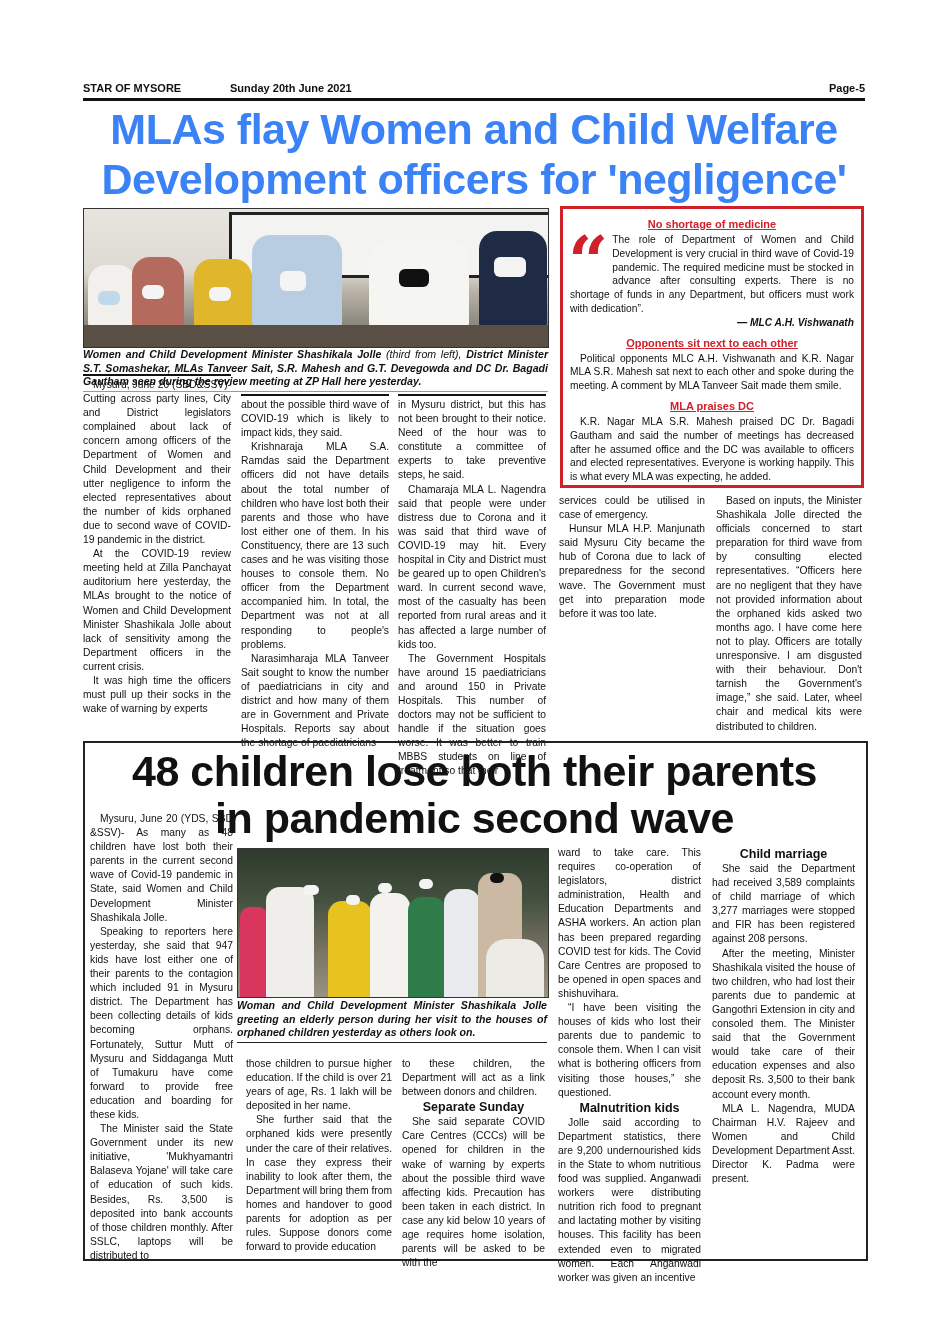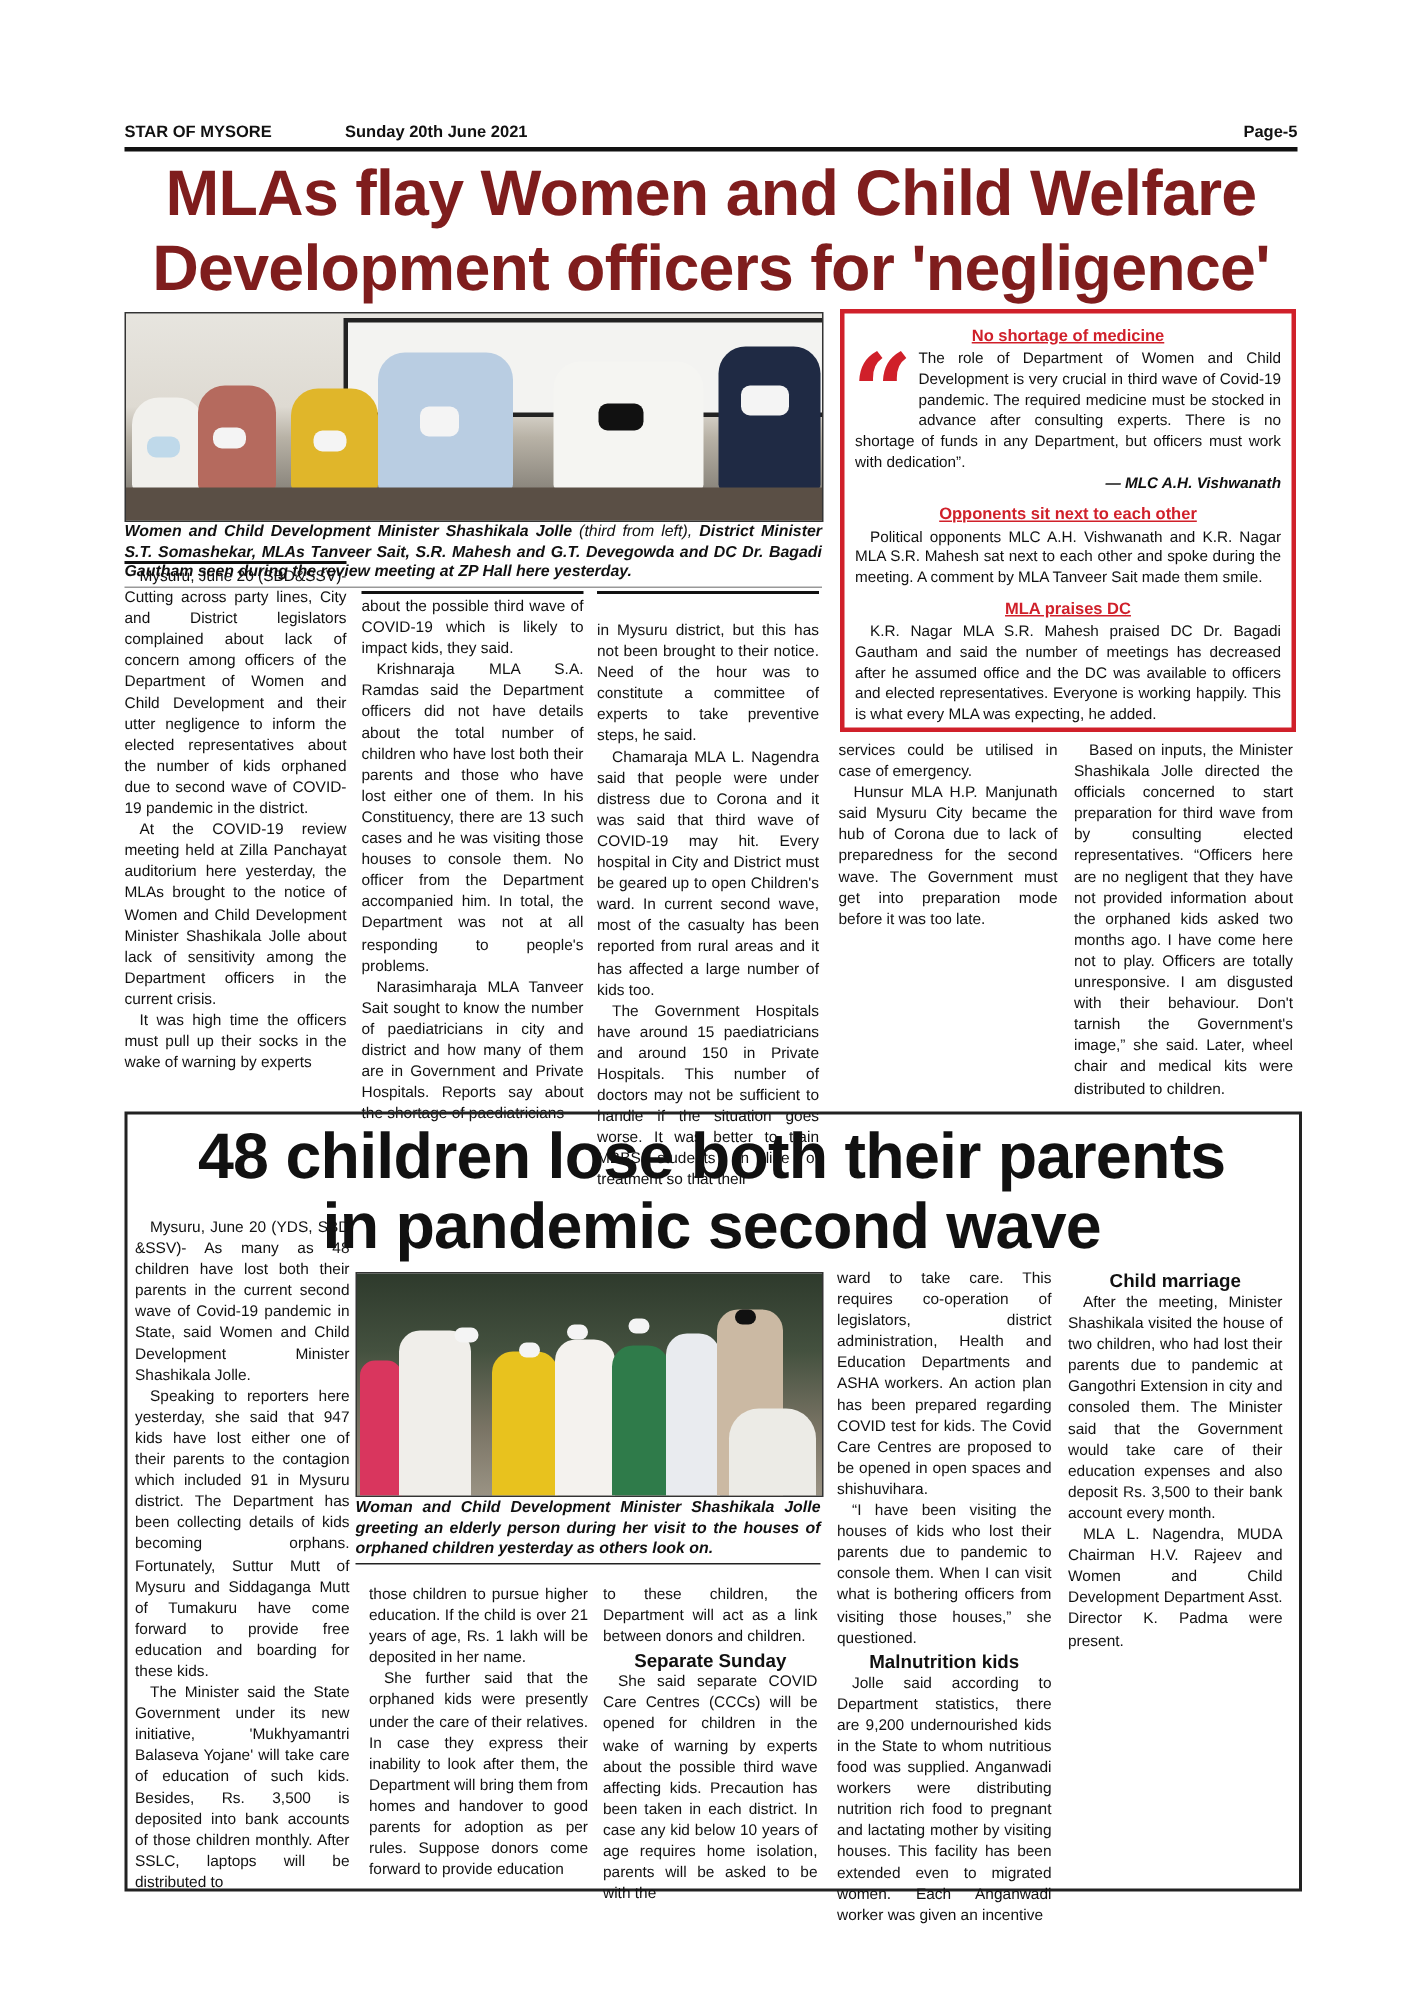"MLAs flay Women and Child" .headline1 { color: #7f1d1d -> #3b82f6 }
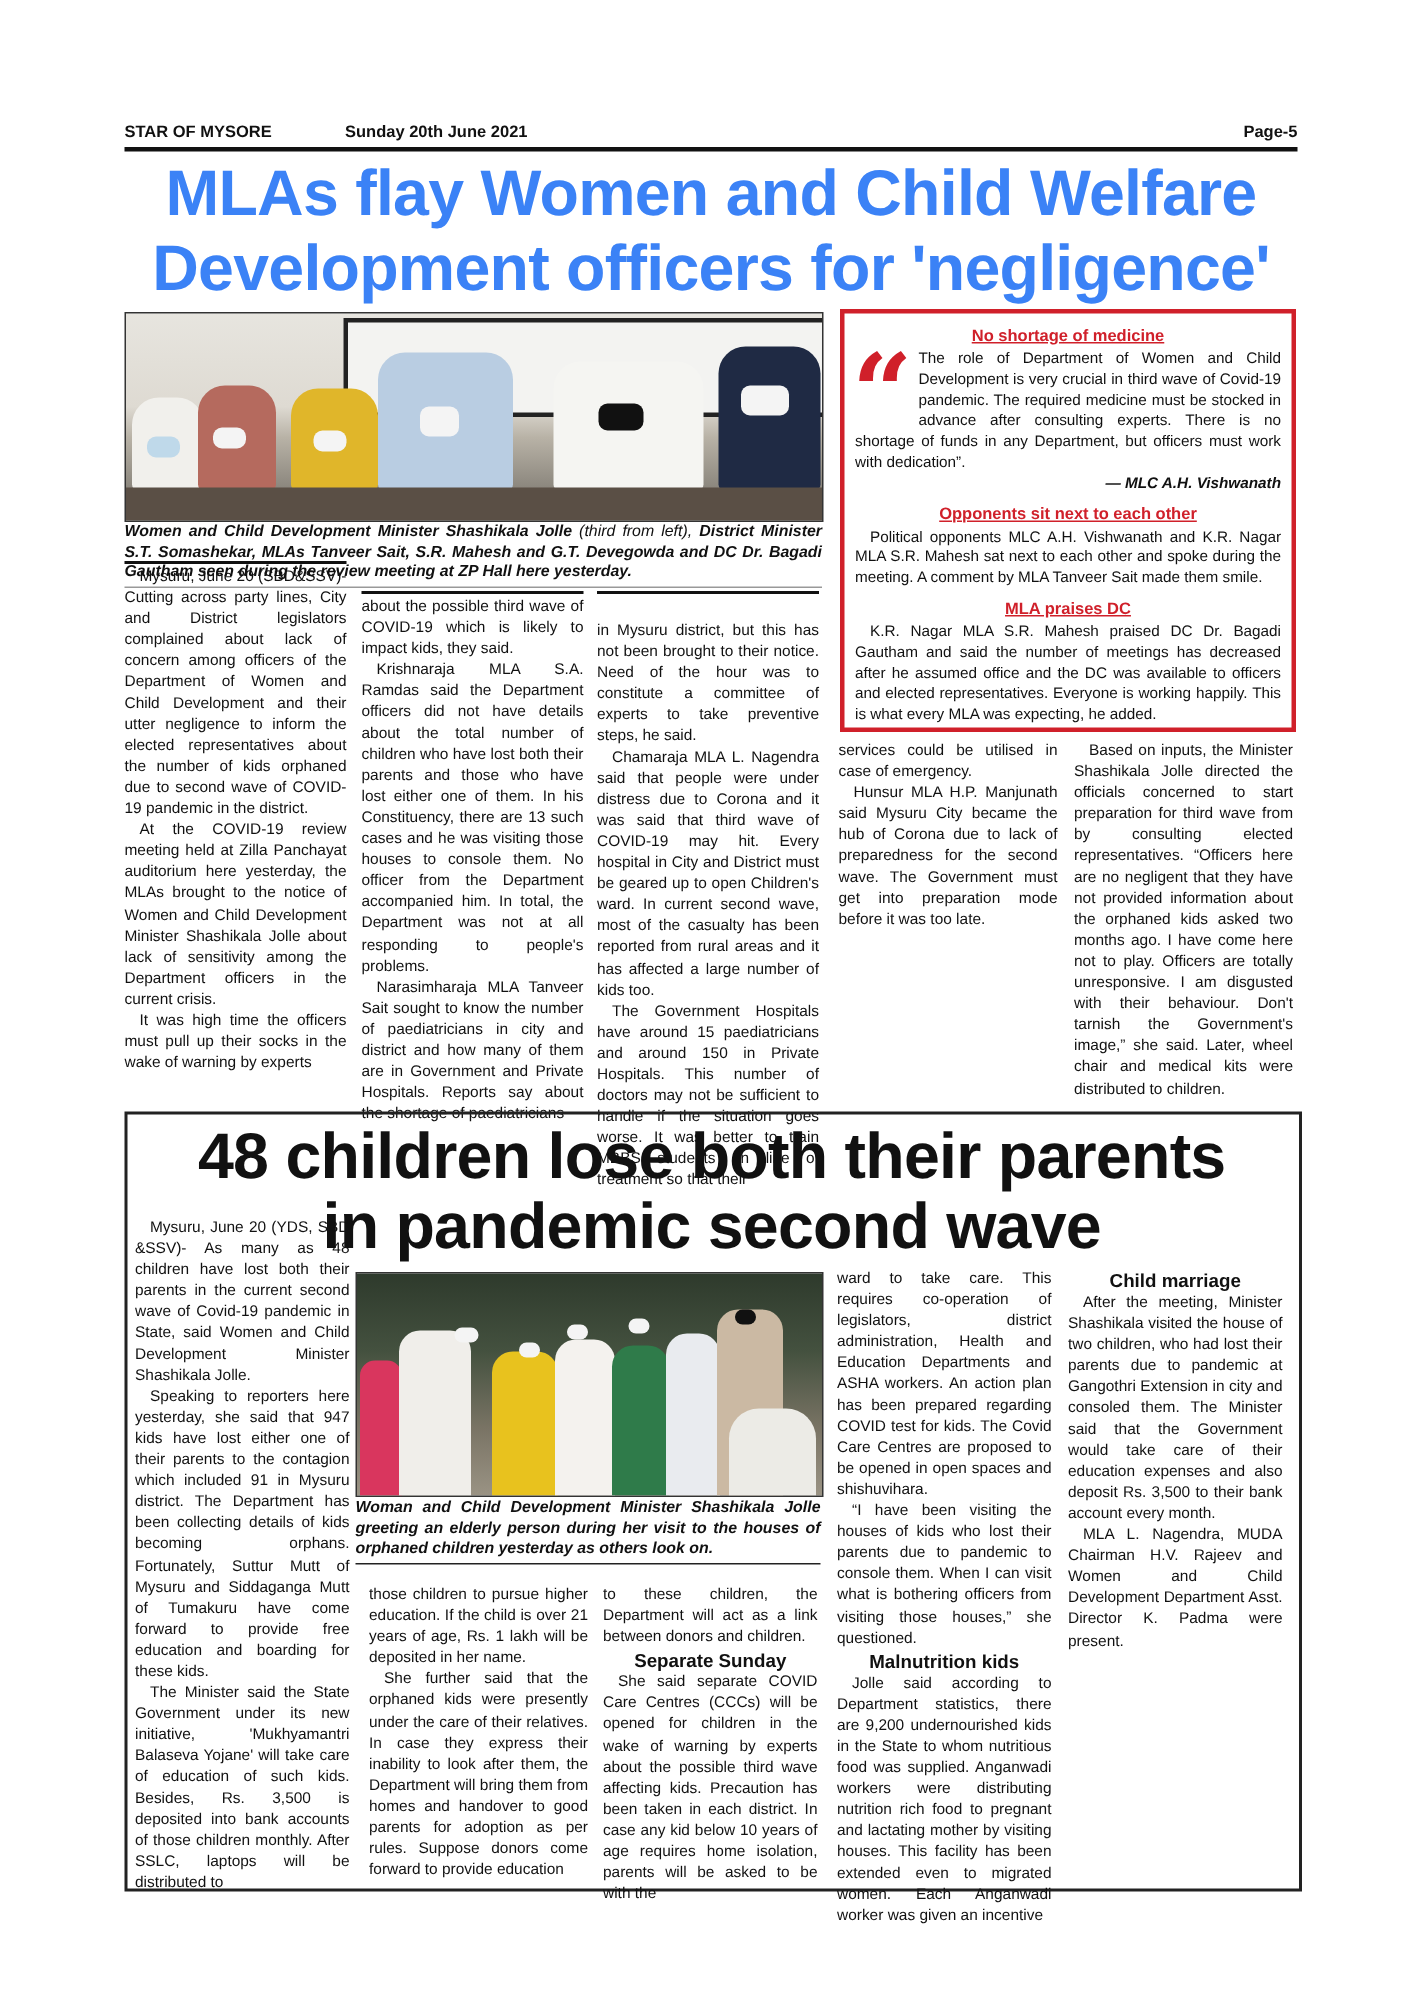"in Mysuru district, but this" div.abs { padding-top: 18px -> 2px }
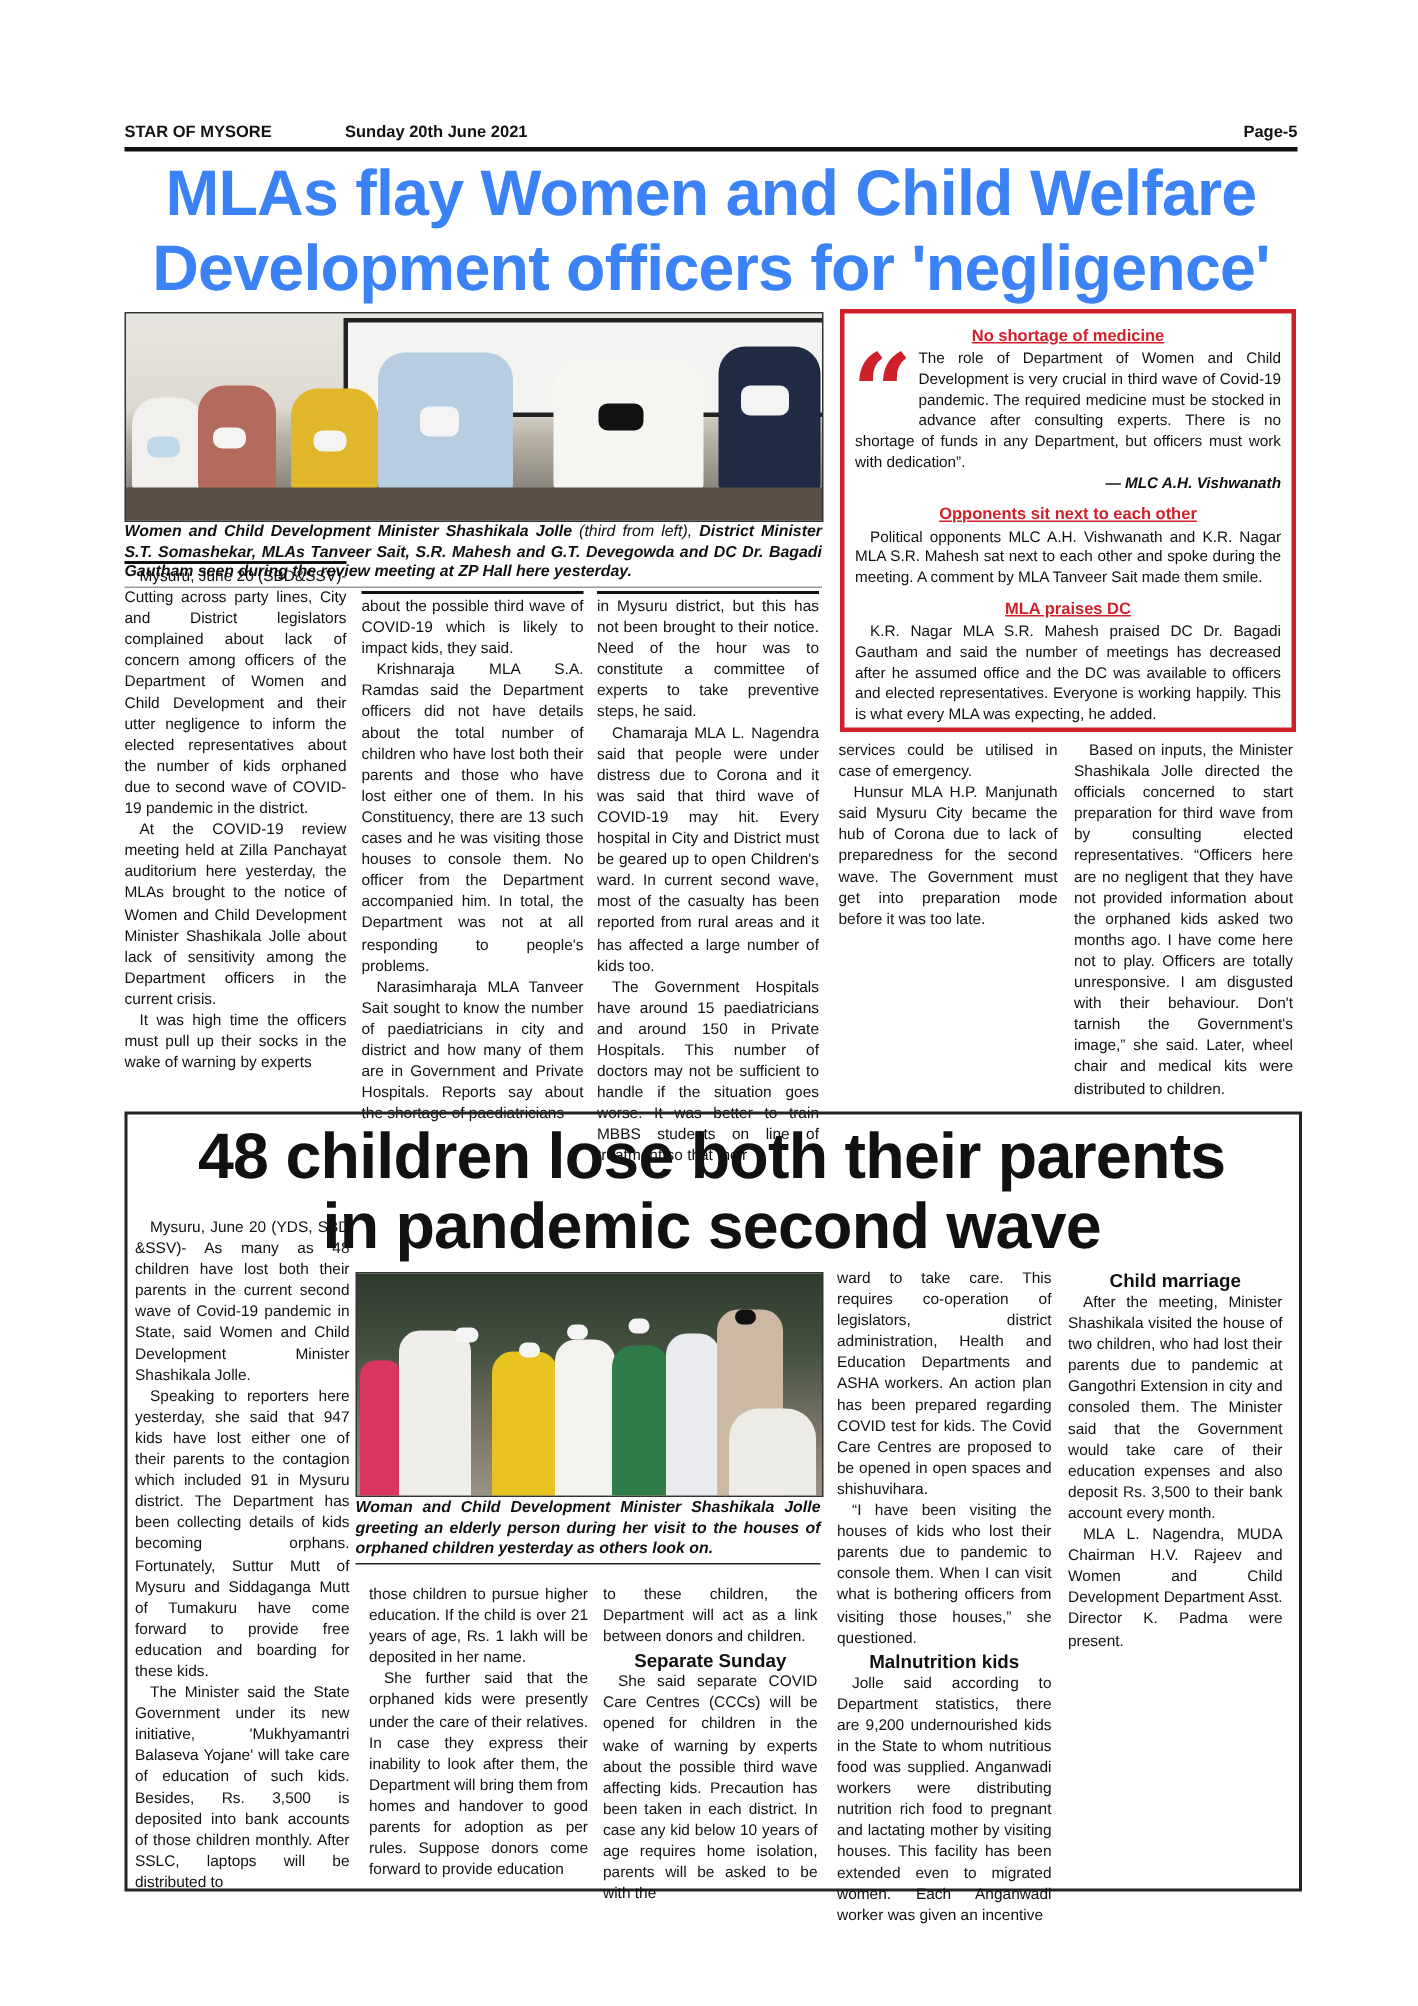"She said the Department had" p { html: none -> <p>She said the Department had received 3,589 complaints of child marriage of which 3,277 marriages were stopped and FIR has been registered against 208 persons.</p> }
